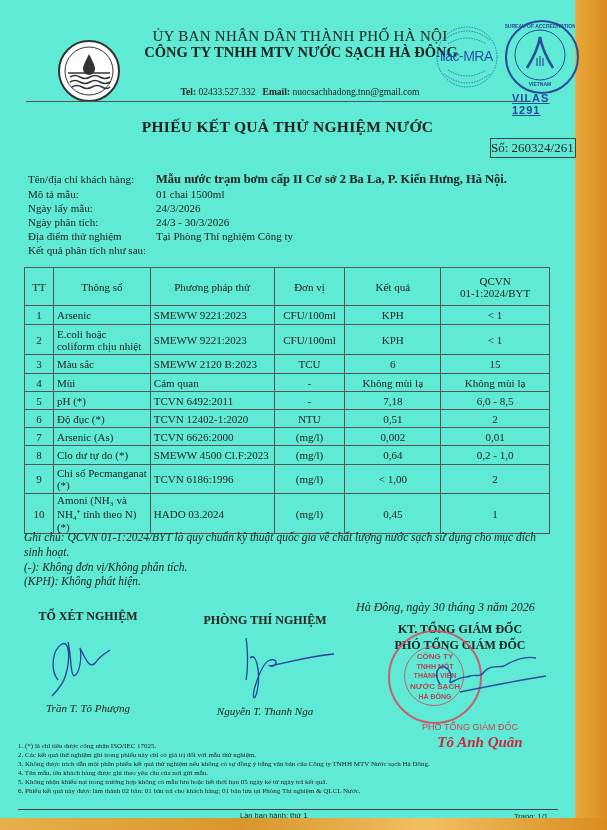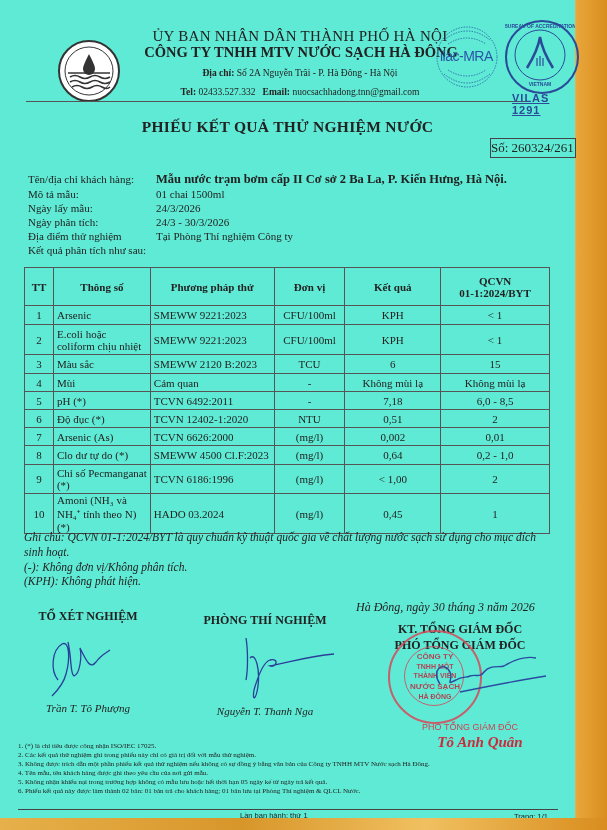"Địa chỉ: Số 2A Nguyễn" div.abs { html: <div> <b>Địa chỉ:</b> <span>Số 2A Nguyễn Trãi - P. Hà Đông - Hà Nội</span> </div> -> none }
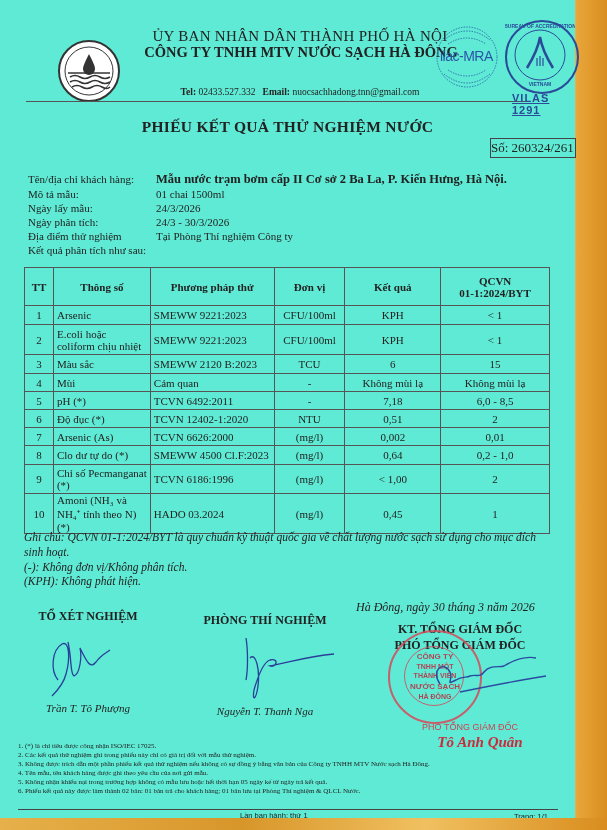"TT" table.res th { font-weight: bold -> normal }
